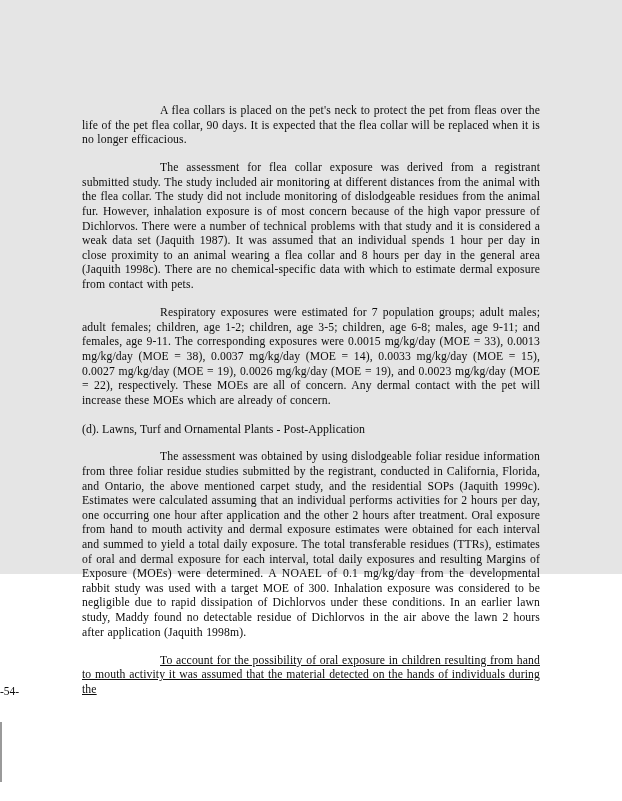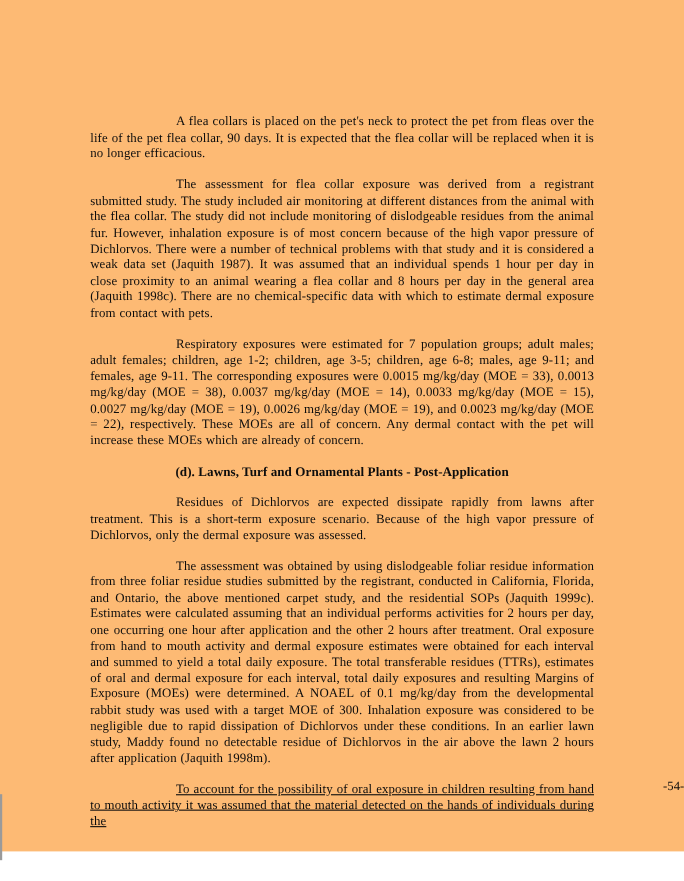"A flea collars is placed" .page { background: #fdba74 -> #e5e5e5; height: 774px -> 574px }
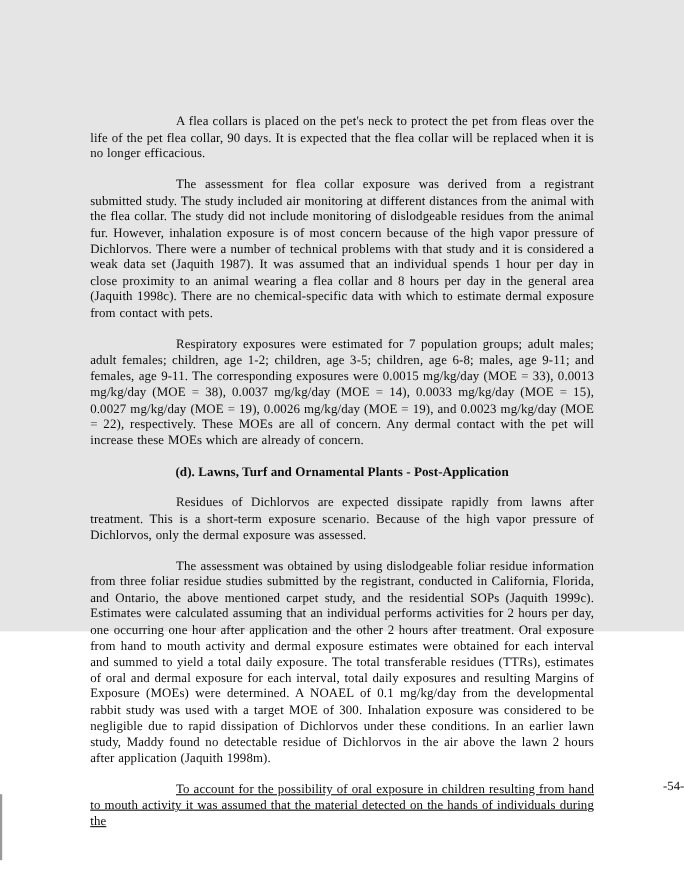"(d). Lawns, Turf and Ornamental" h2.section-heading { font-weight: bold -> normal; text-align: center -> left }
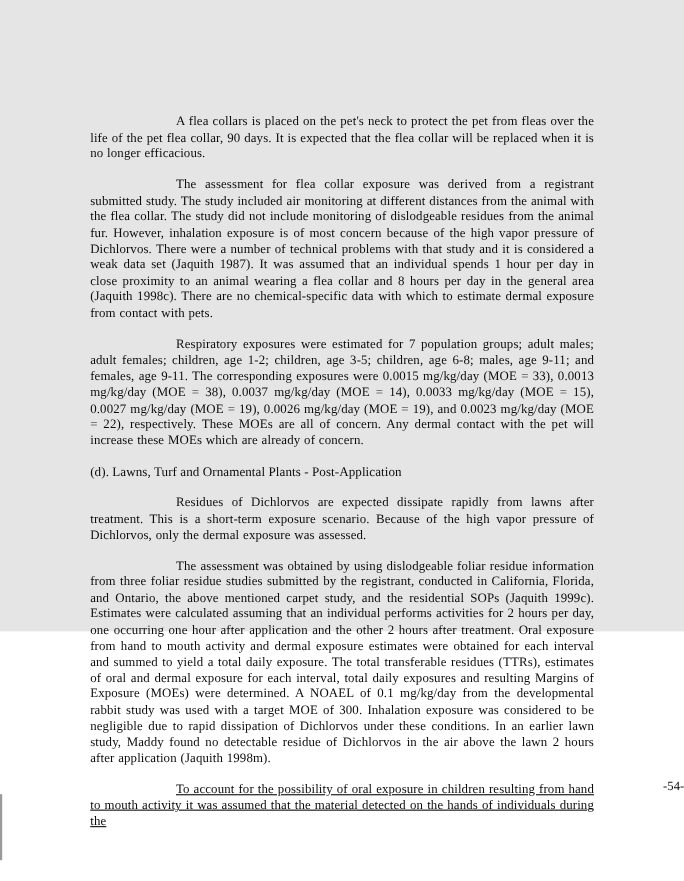"Residues of Dichlorvos are expected" p.para { html: <p>Residues of Dichlorvos are expected dissipate rapidly from lawns after treatment. This is a short-term exposure scenario. Because of the high vapor pressure of Dichlorvos, only the dermal exposure was assessed.</p> -> none }
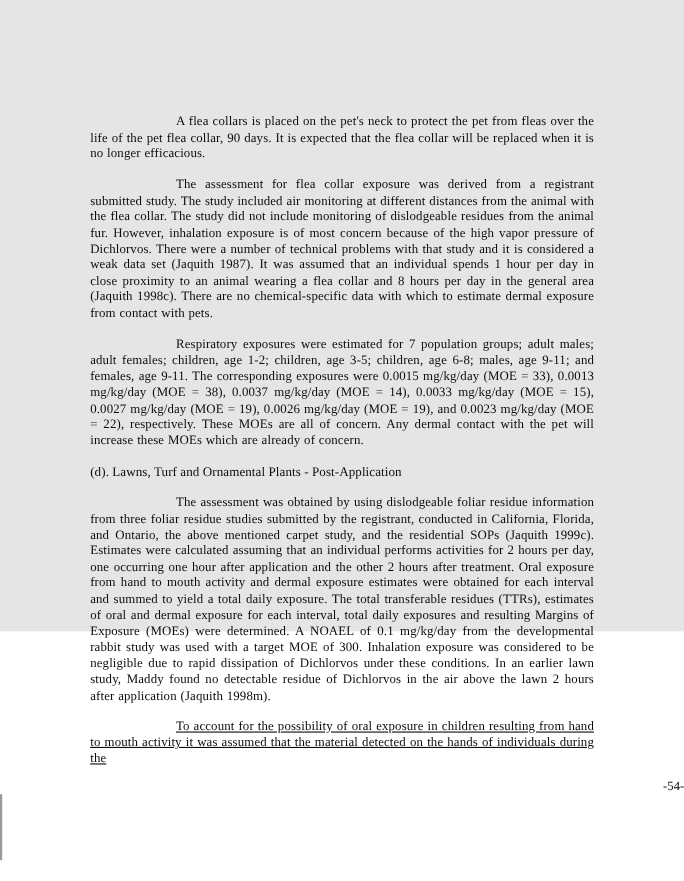"-54-" .page-number { text-align: right -> left; top: 708px -> 684px }
